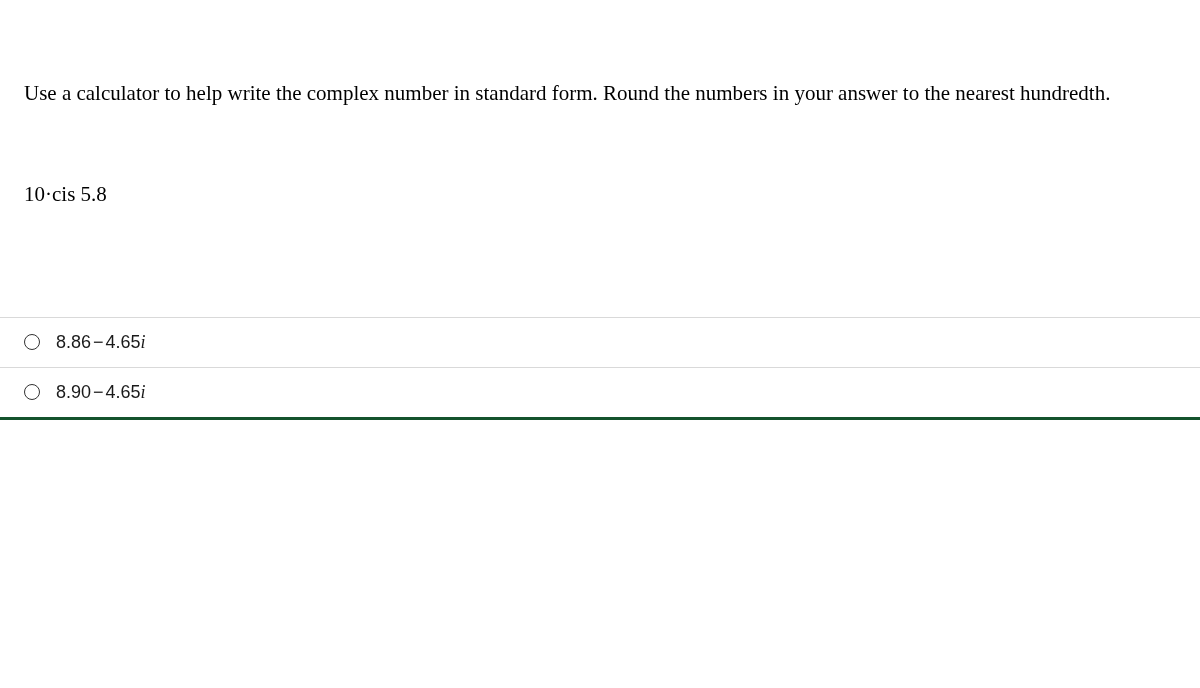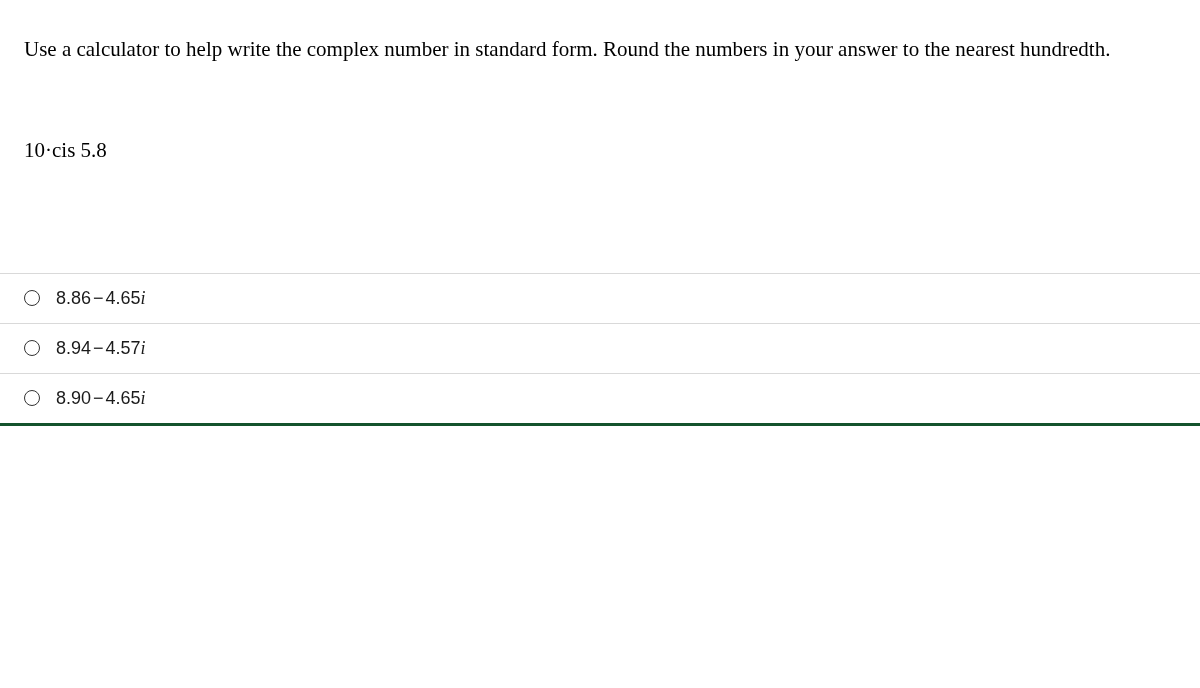"Use a calculator to help" .question-container { padding: 32px 24px 0 24px -> 76px 24px 0 24px }
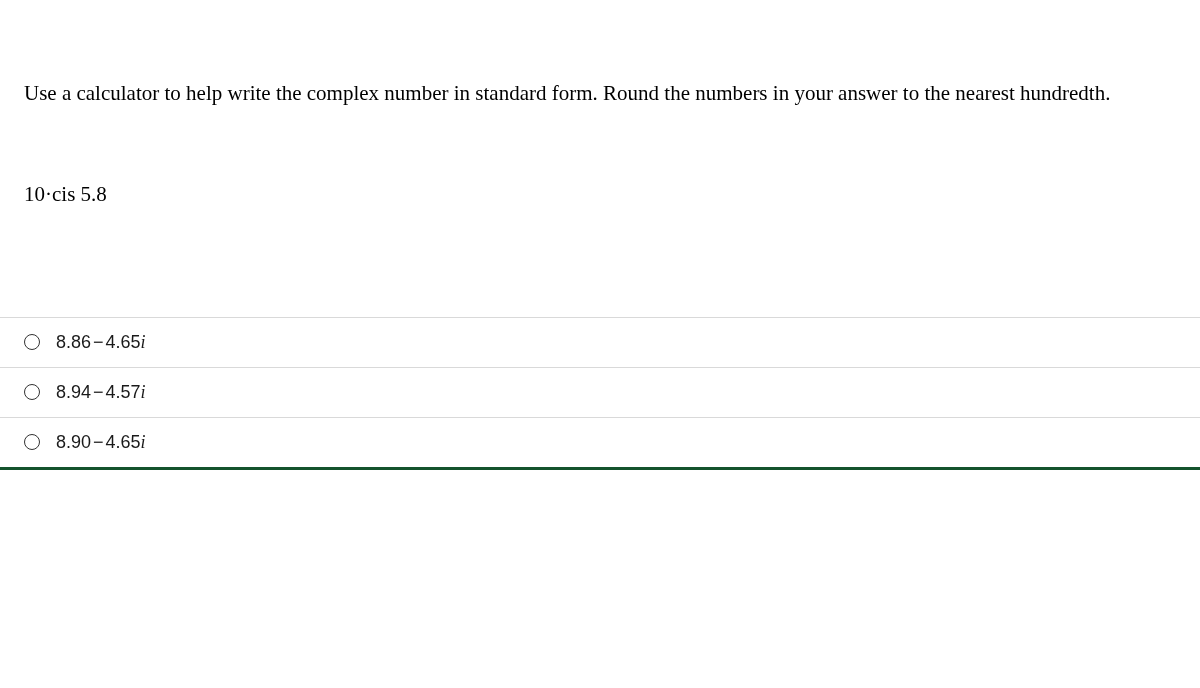"8.94−4.57i" li.option-item { html: <li> <span></span> <span><span>8.94</span><span>−</span><span>4.57</span><span>i</span></span> </li> -> none }
